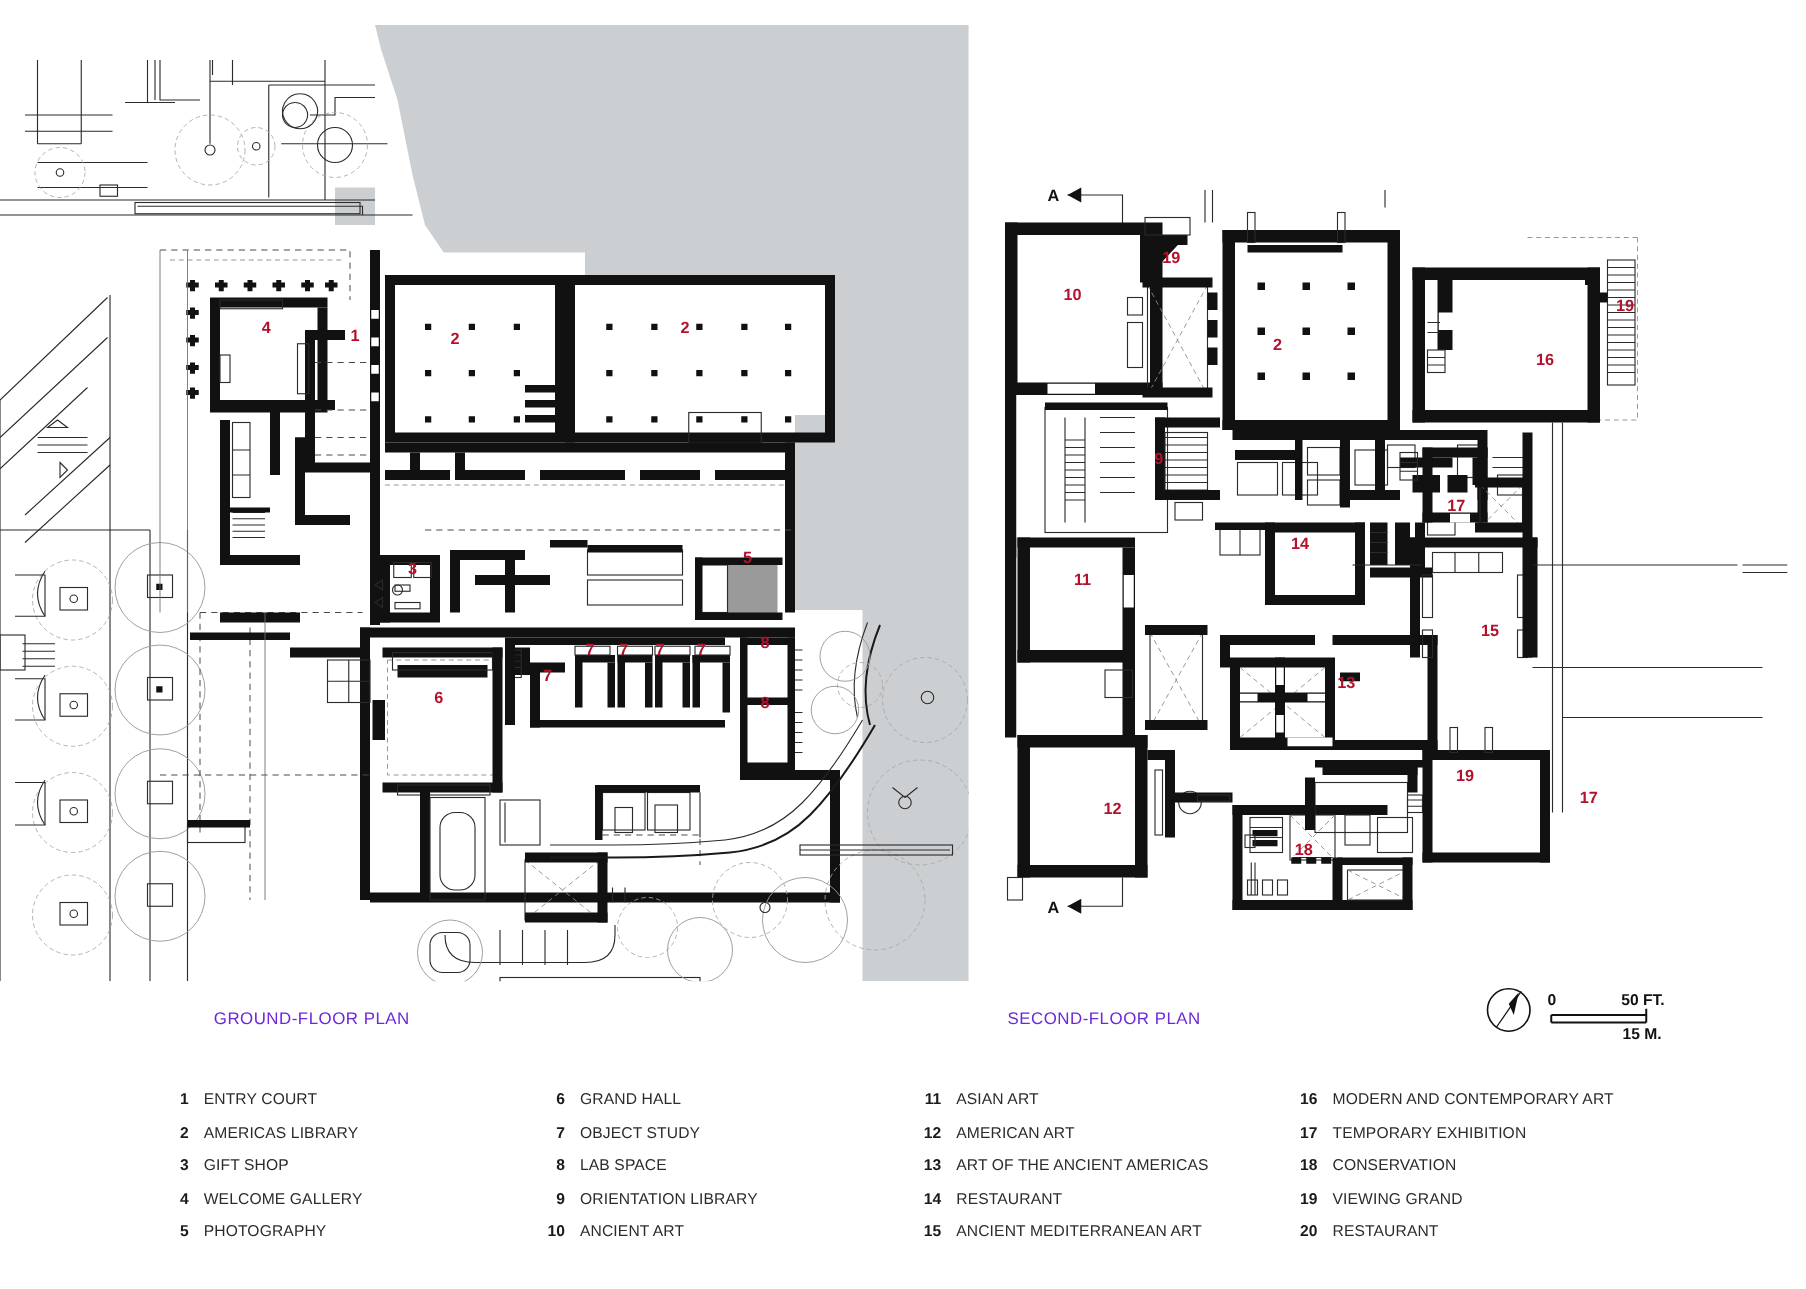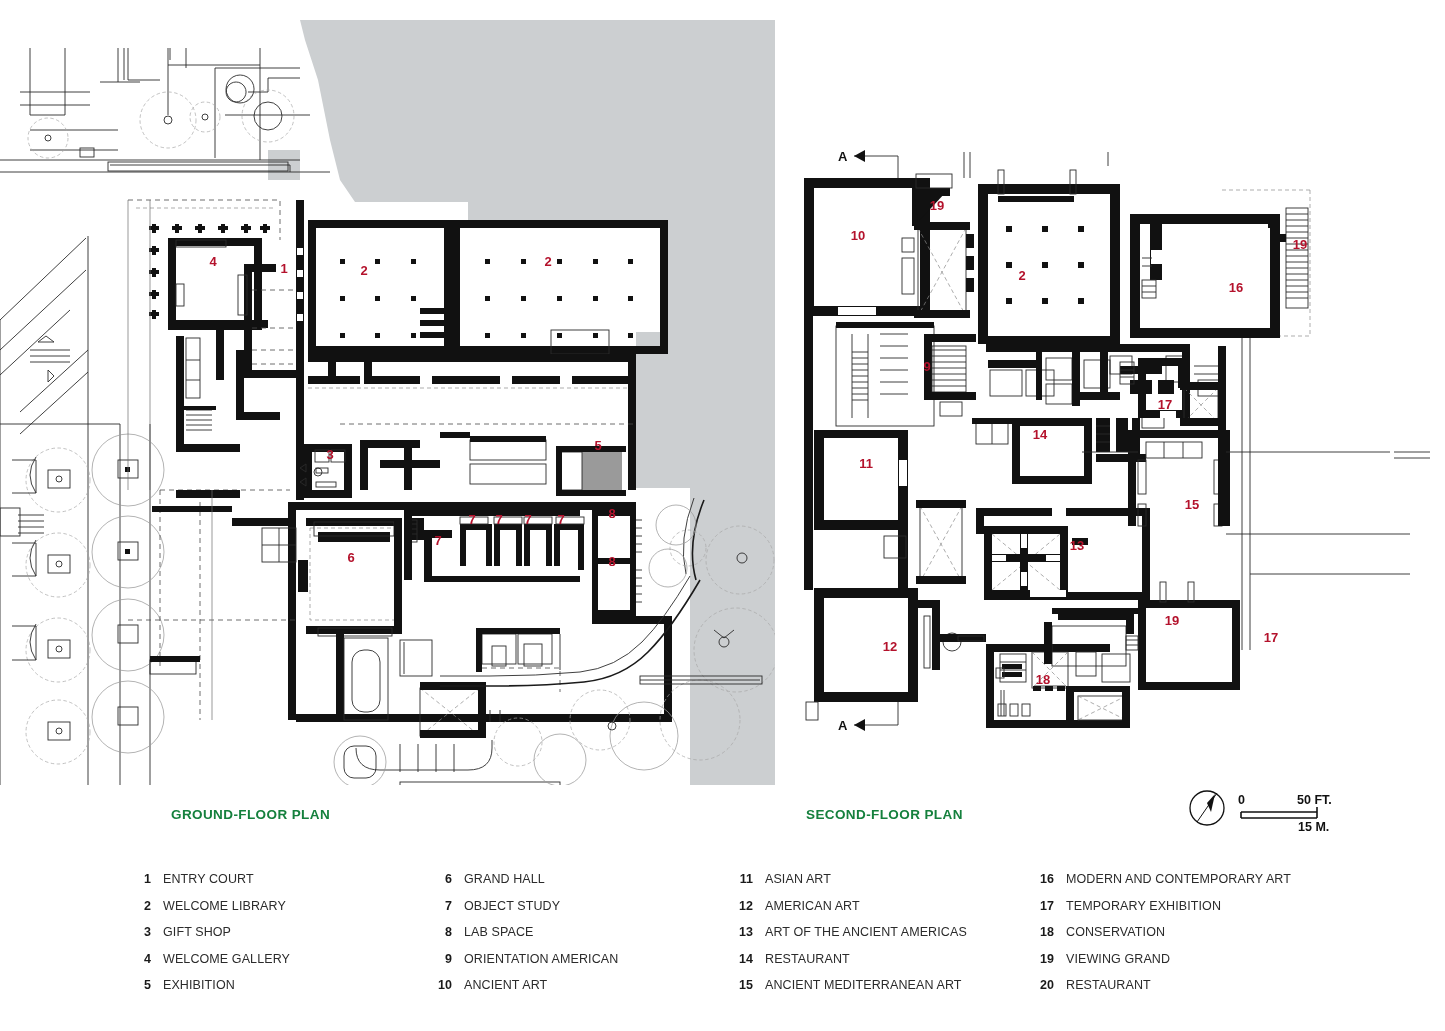"GROUND-FLOOR PLAN" .plan-title { color: #15803d -> #6d28d9; font-weight: bold -> normal }
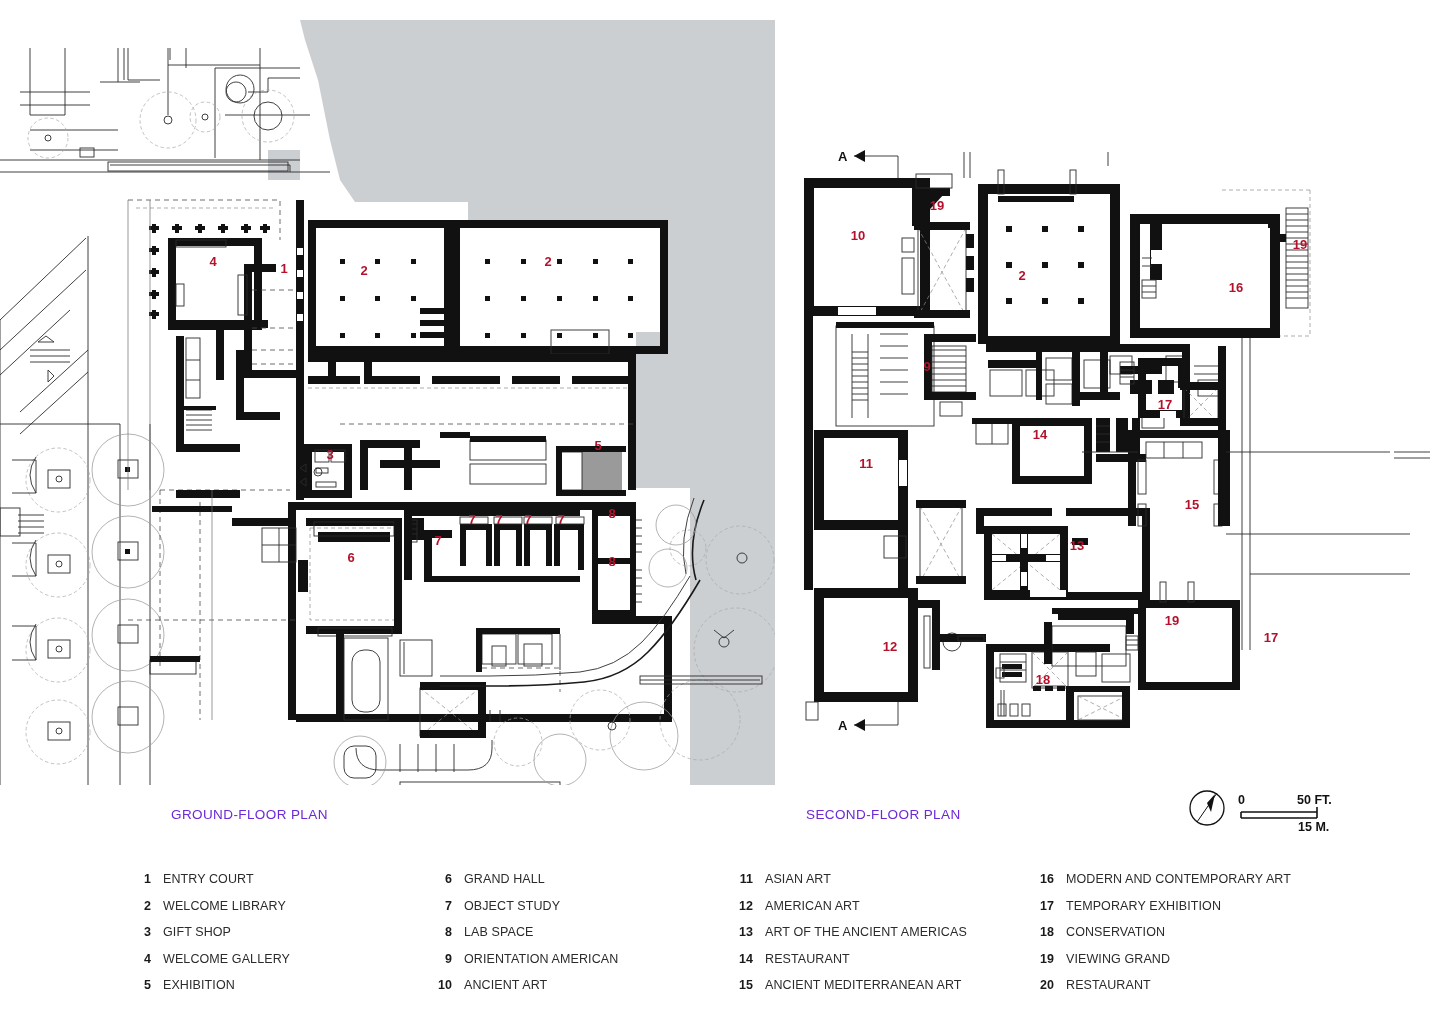"WELCOME LIBRARY" span.legend-label { text: WELCOME -> AMERICAS }
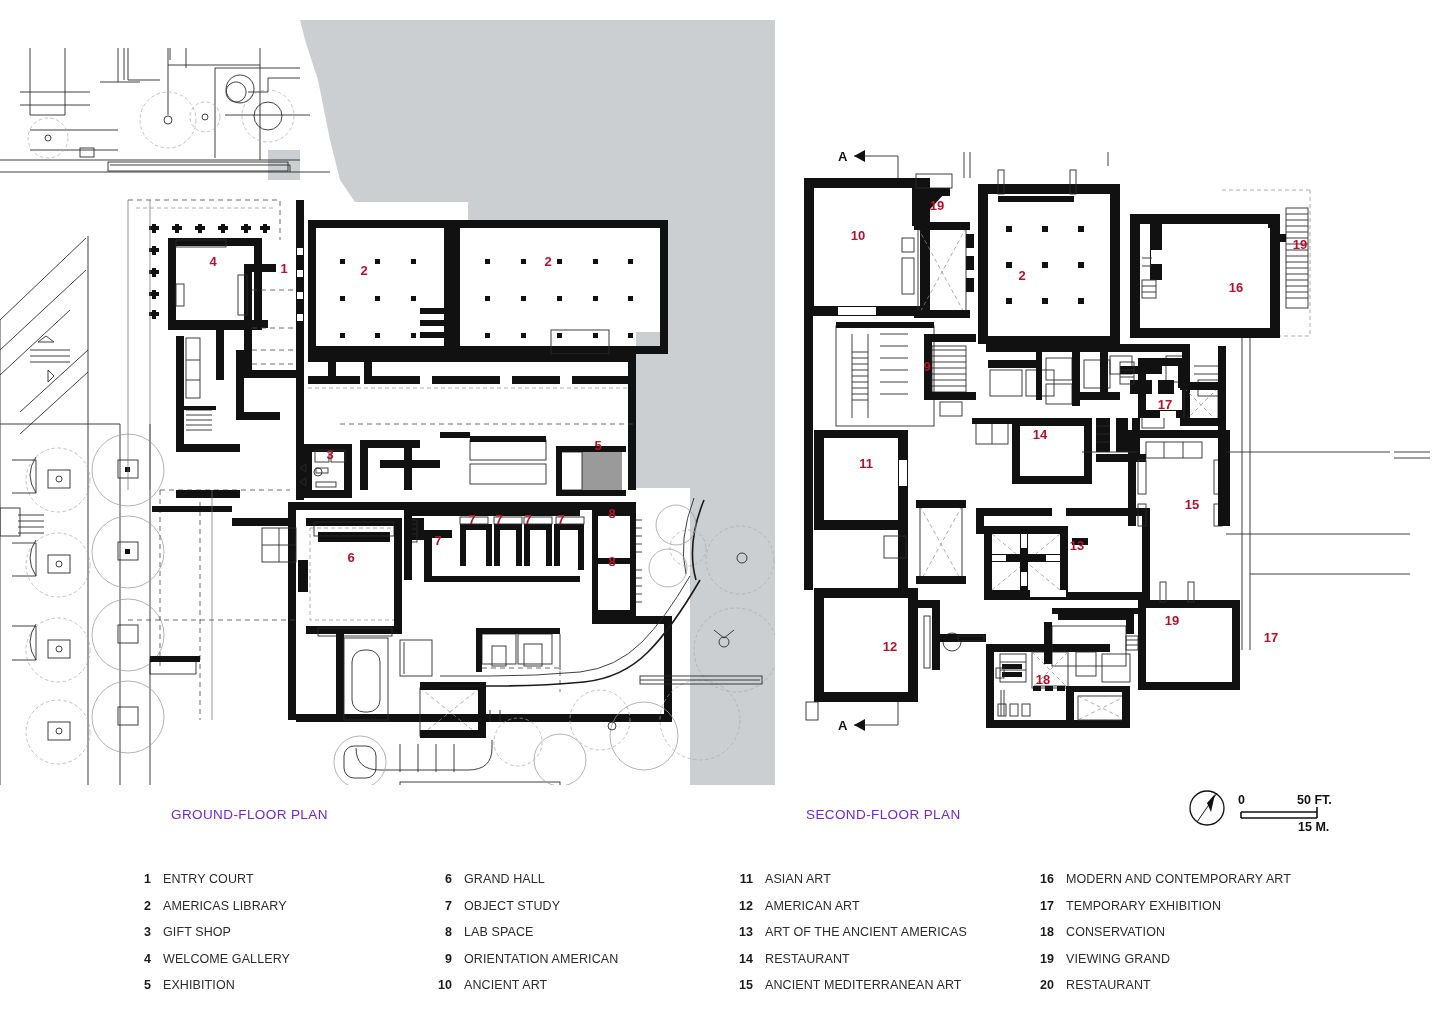"ORIENTATION AMERICAN" span.legend-label { text: AMERICAN -> LIBRARY }
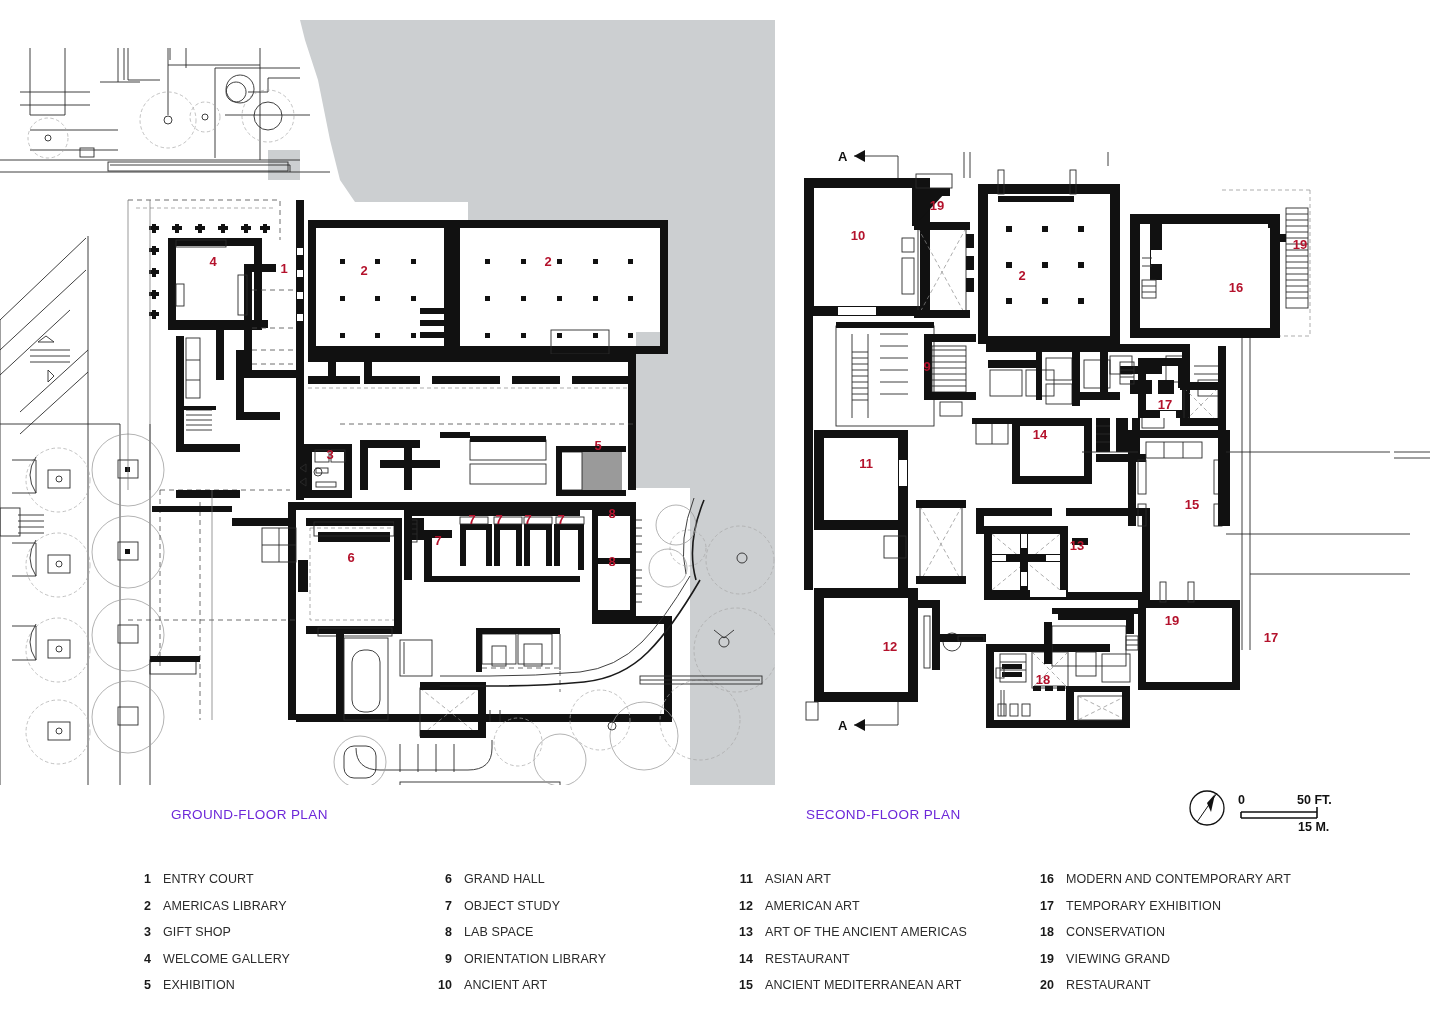"EXHIBITION" span.legend-label { text: EXHIBITION -> PHOTOGRAPHY }
